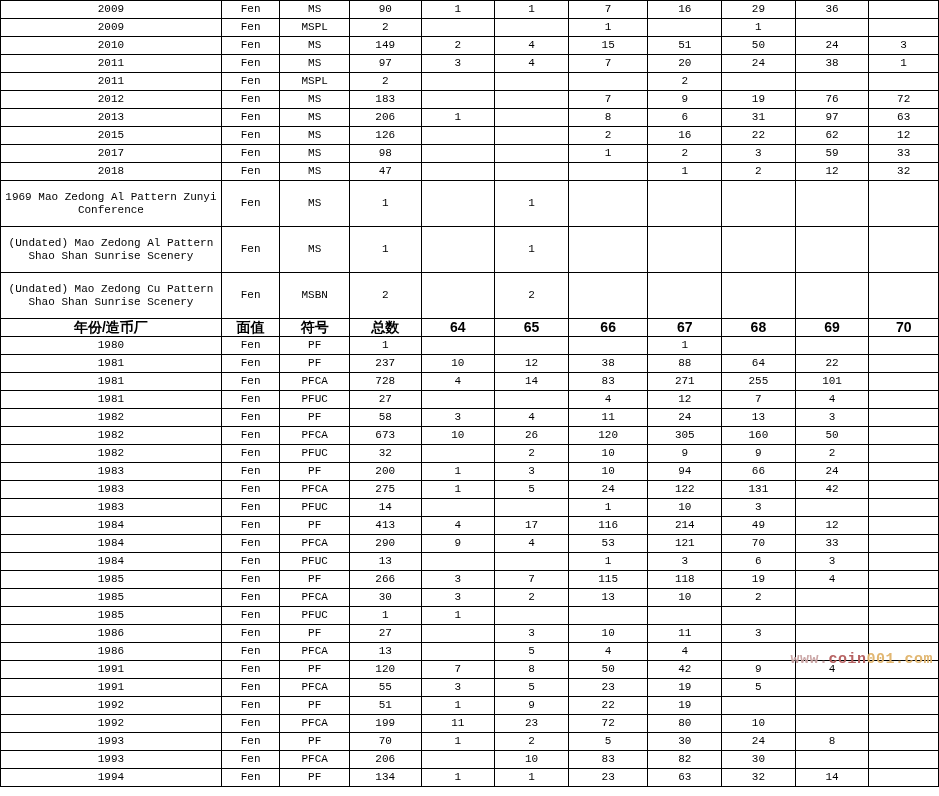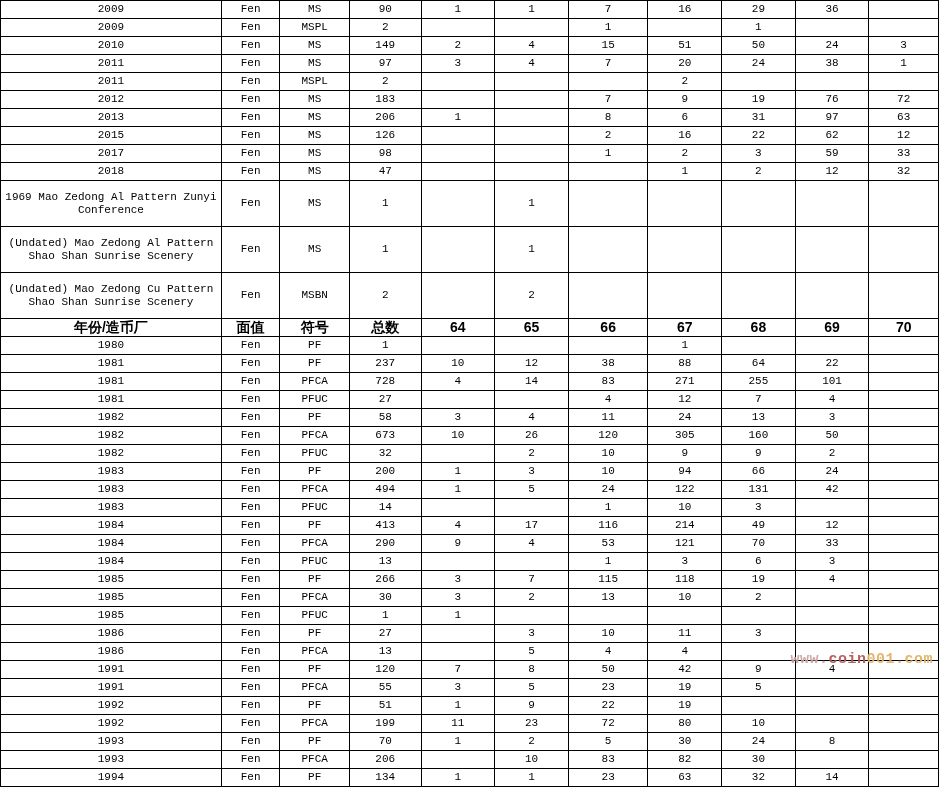"494" td.c3 { text: 494 -> 275 }
